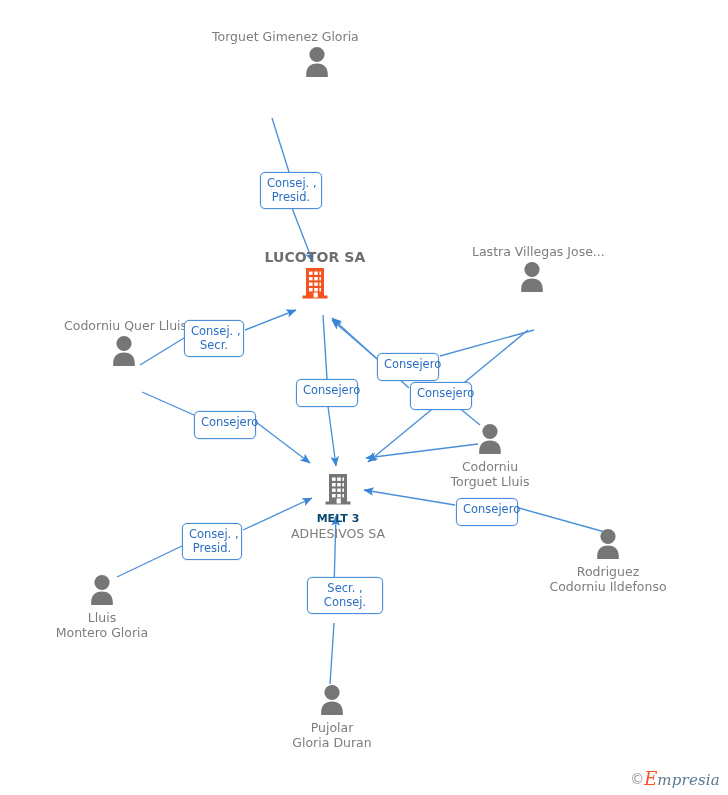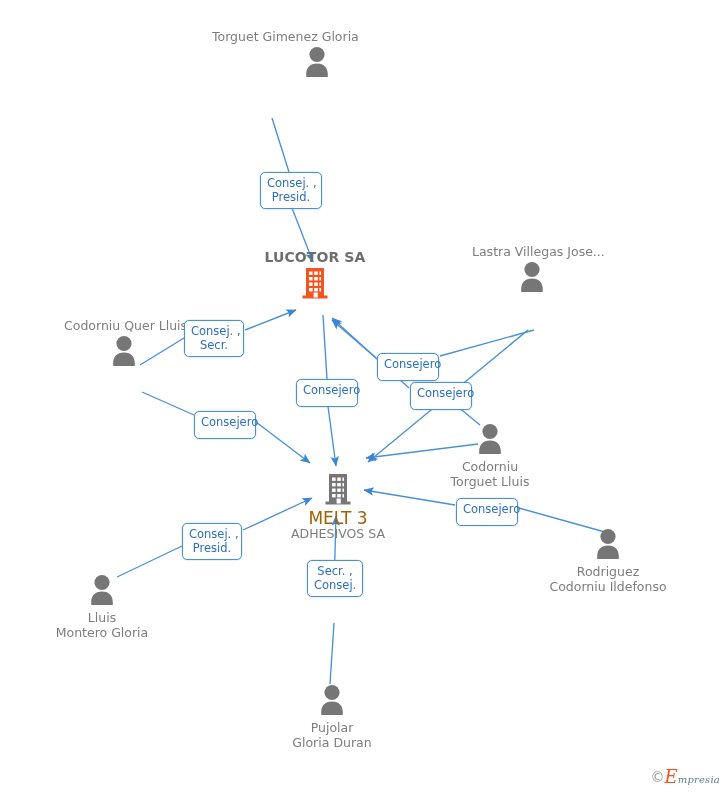"MELT 3" .company-name-below { color: #a16207 -> #0c4a6e; font-size: 17px -> 11px; font-weight: normal -> bold }
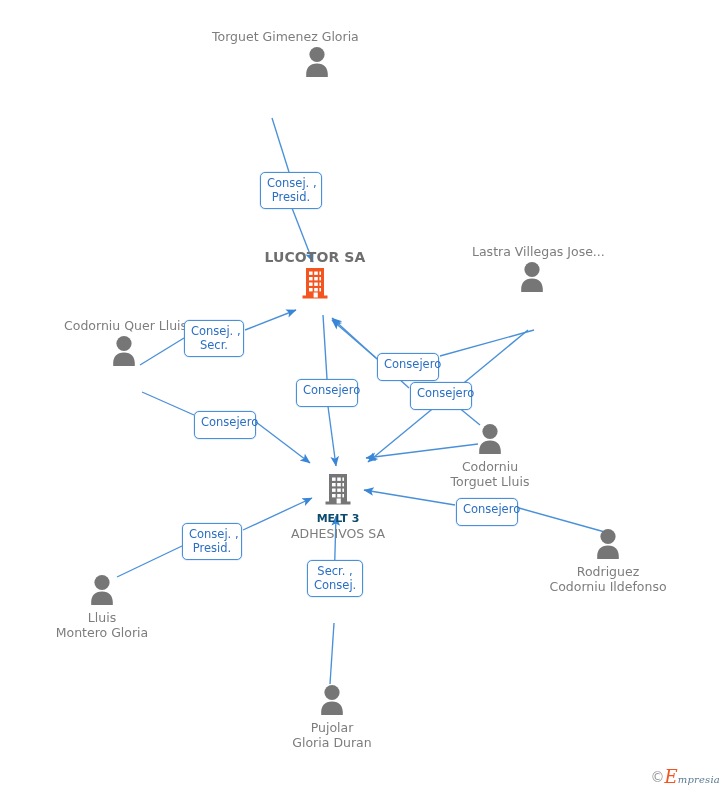"Secr. ," div.edge-label { top: 560px -> 577px; width: 56px -> 76px }
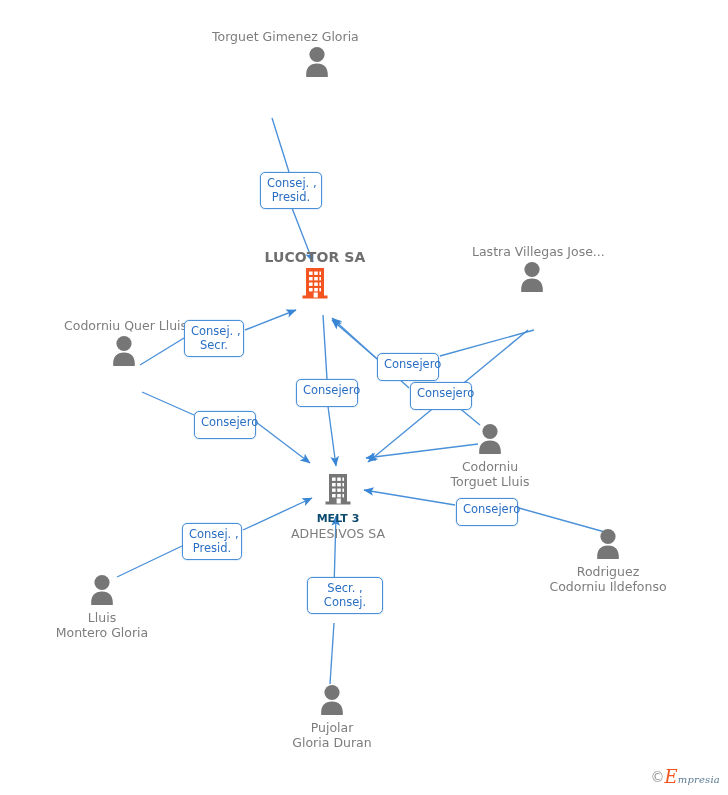"mpresia" #watermark .brand-rest { font-size: 10px -> 15px }
